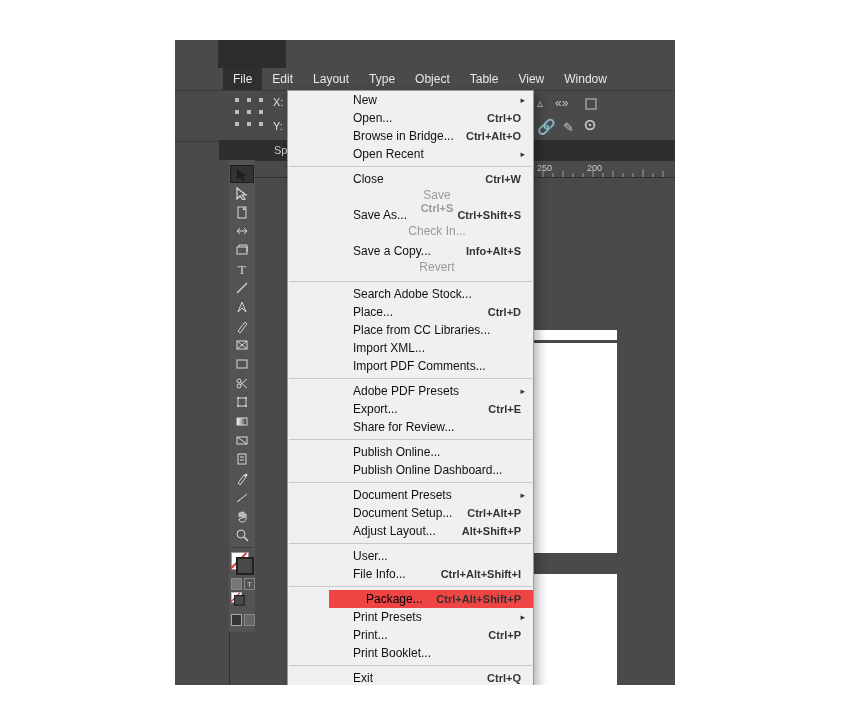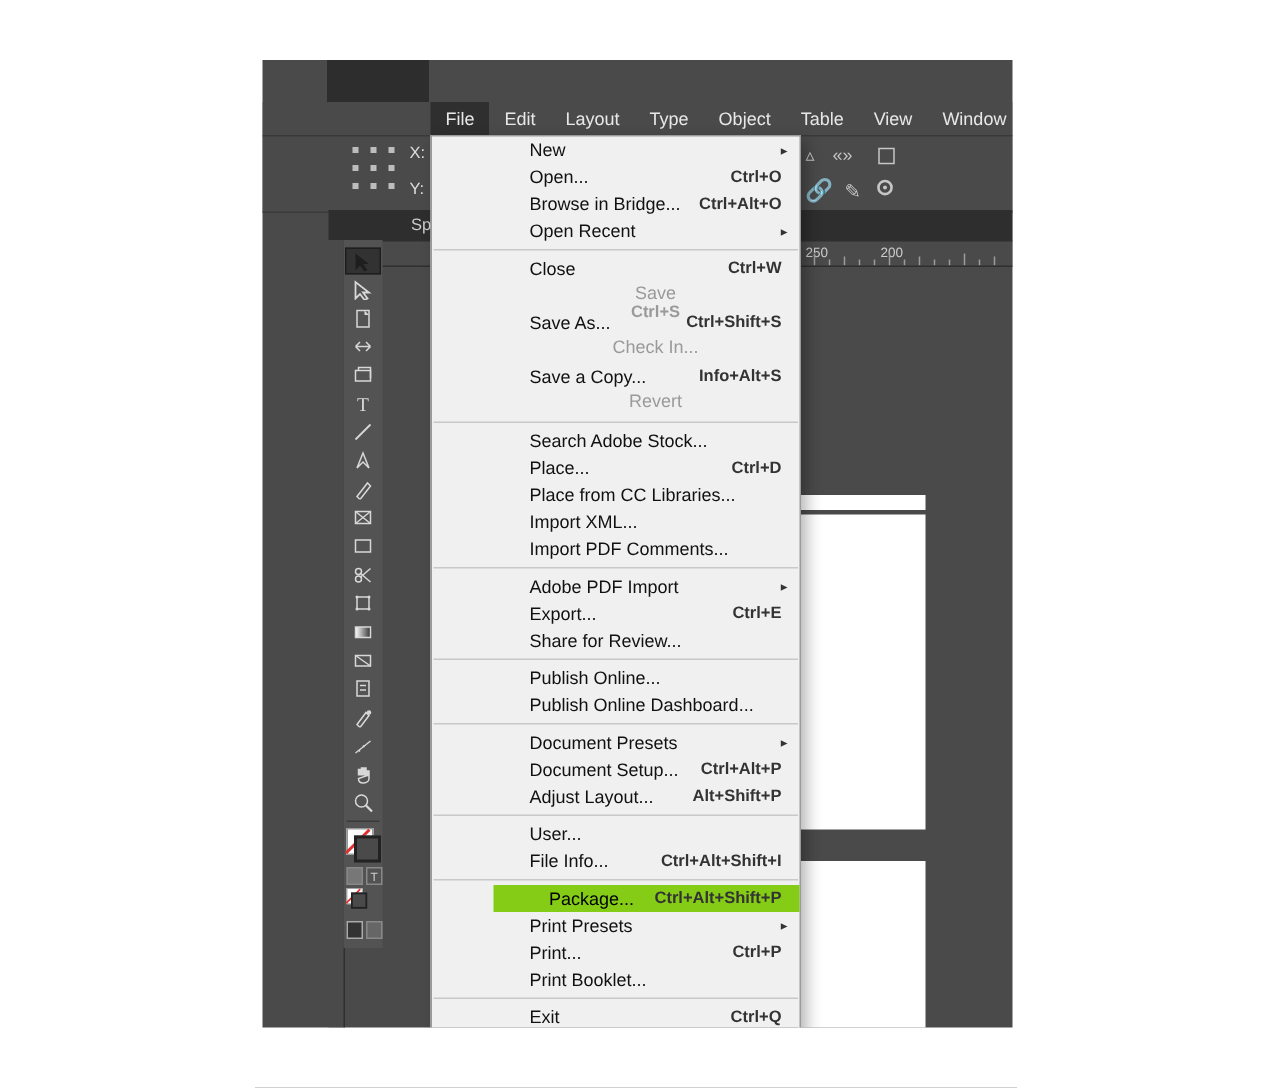"File" div.menubar { padding-left: 112px -> 48px }
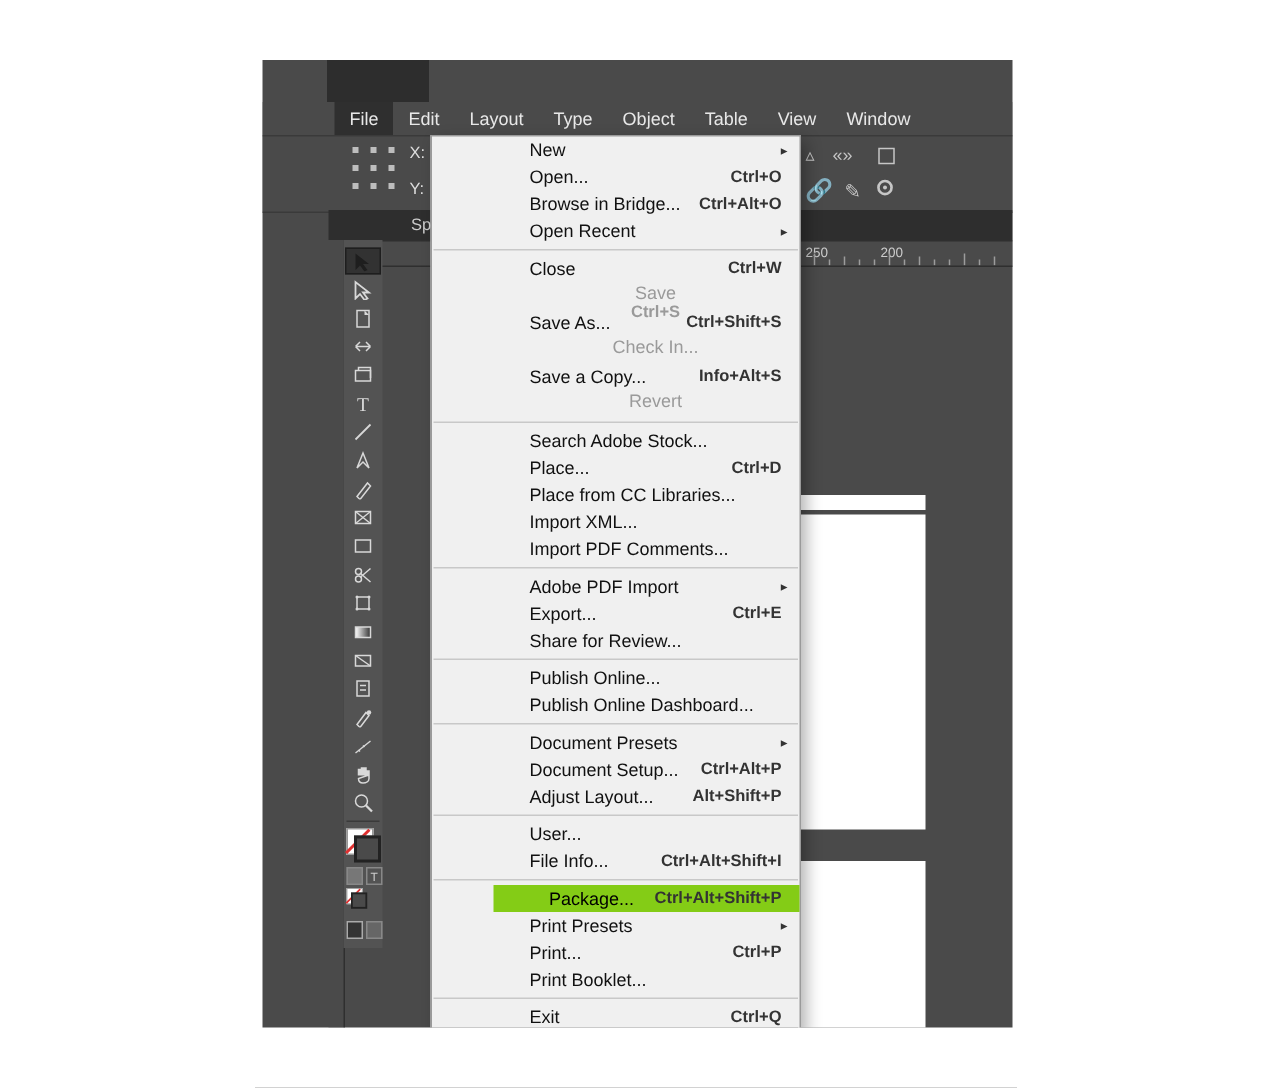"Adobe PDF Import" span.lbl { text: Import -> Presets }
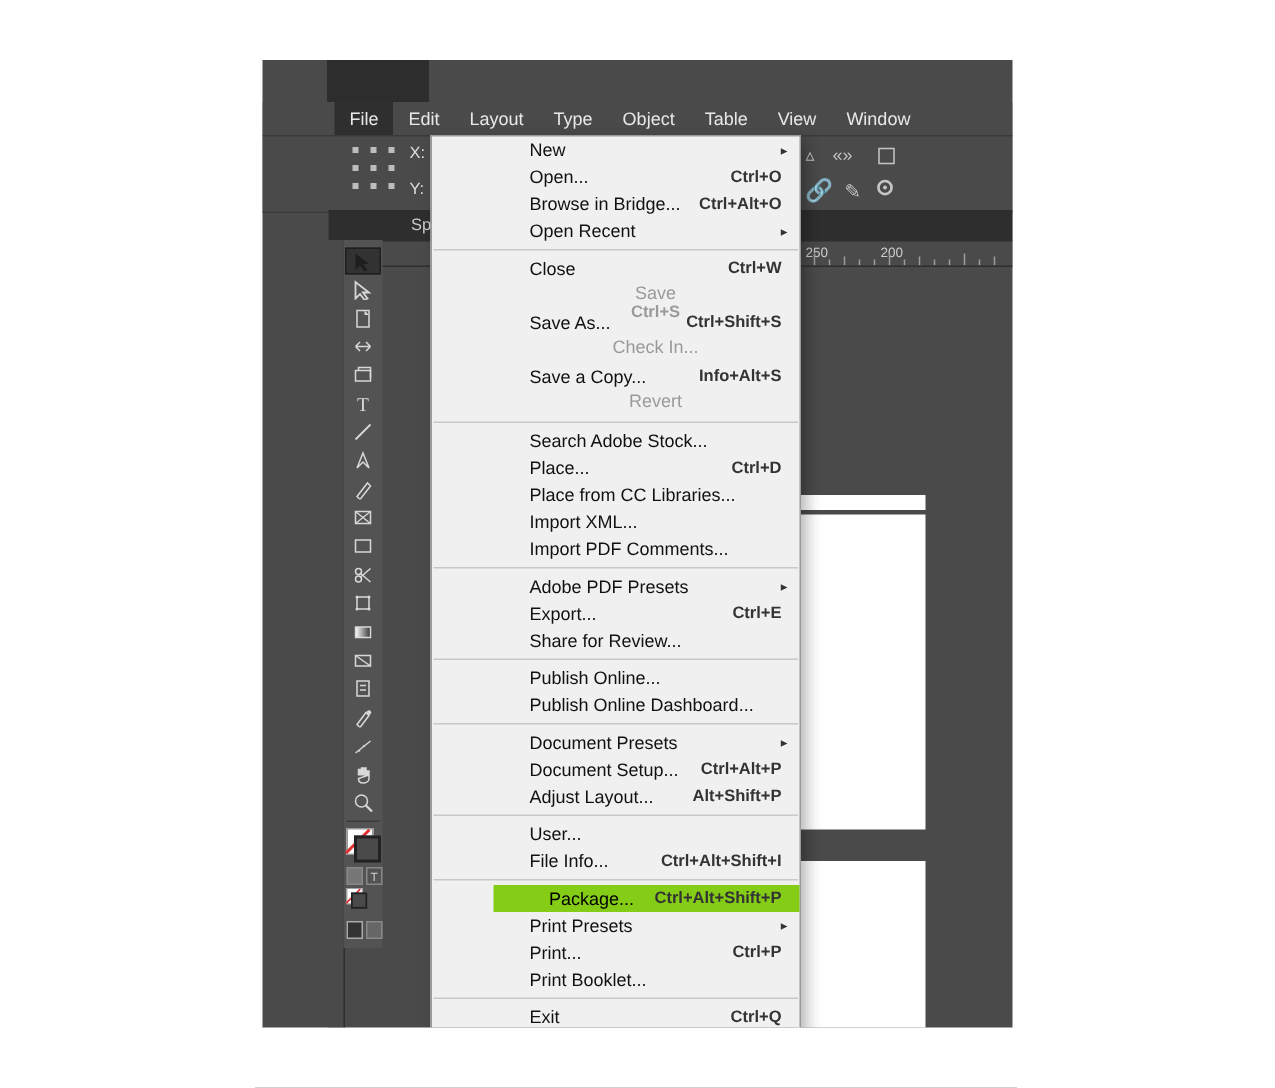"Package..." .dd-item.highlight { background: #84cc16 -> #ef4444 }
